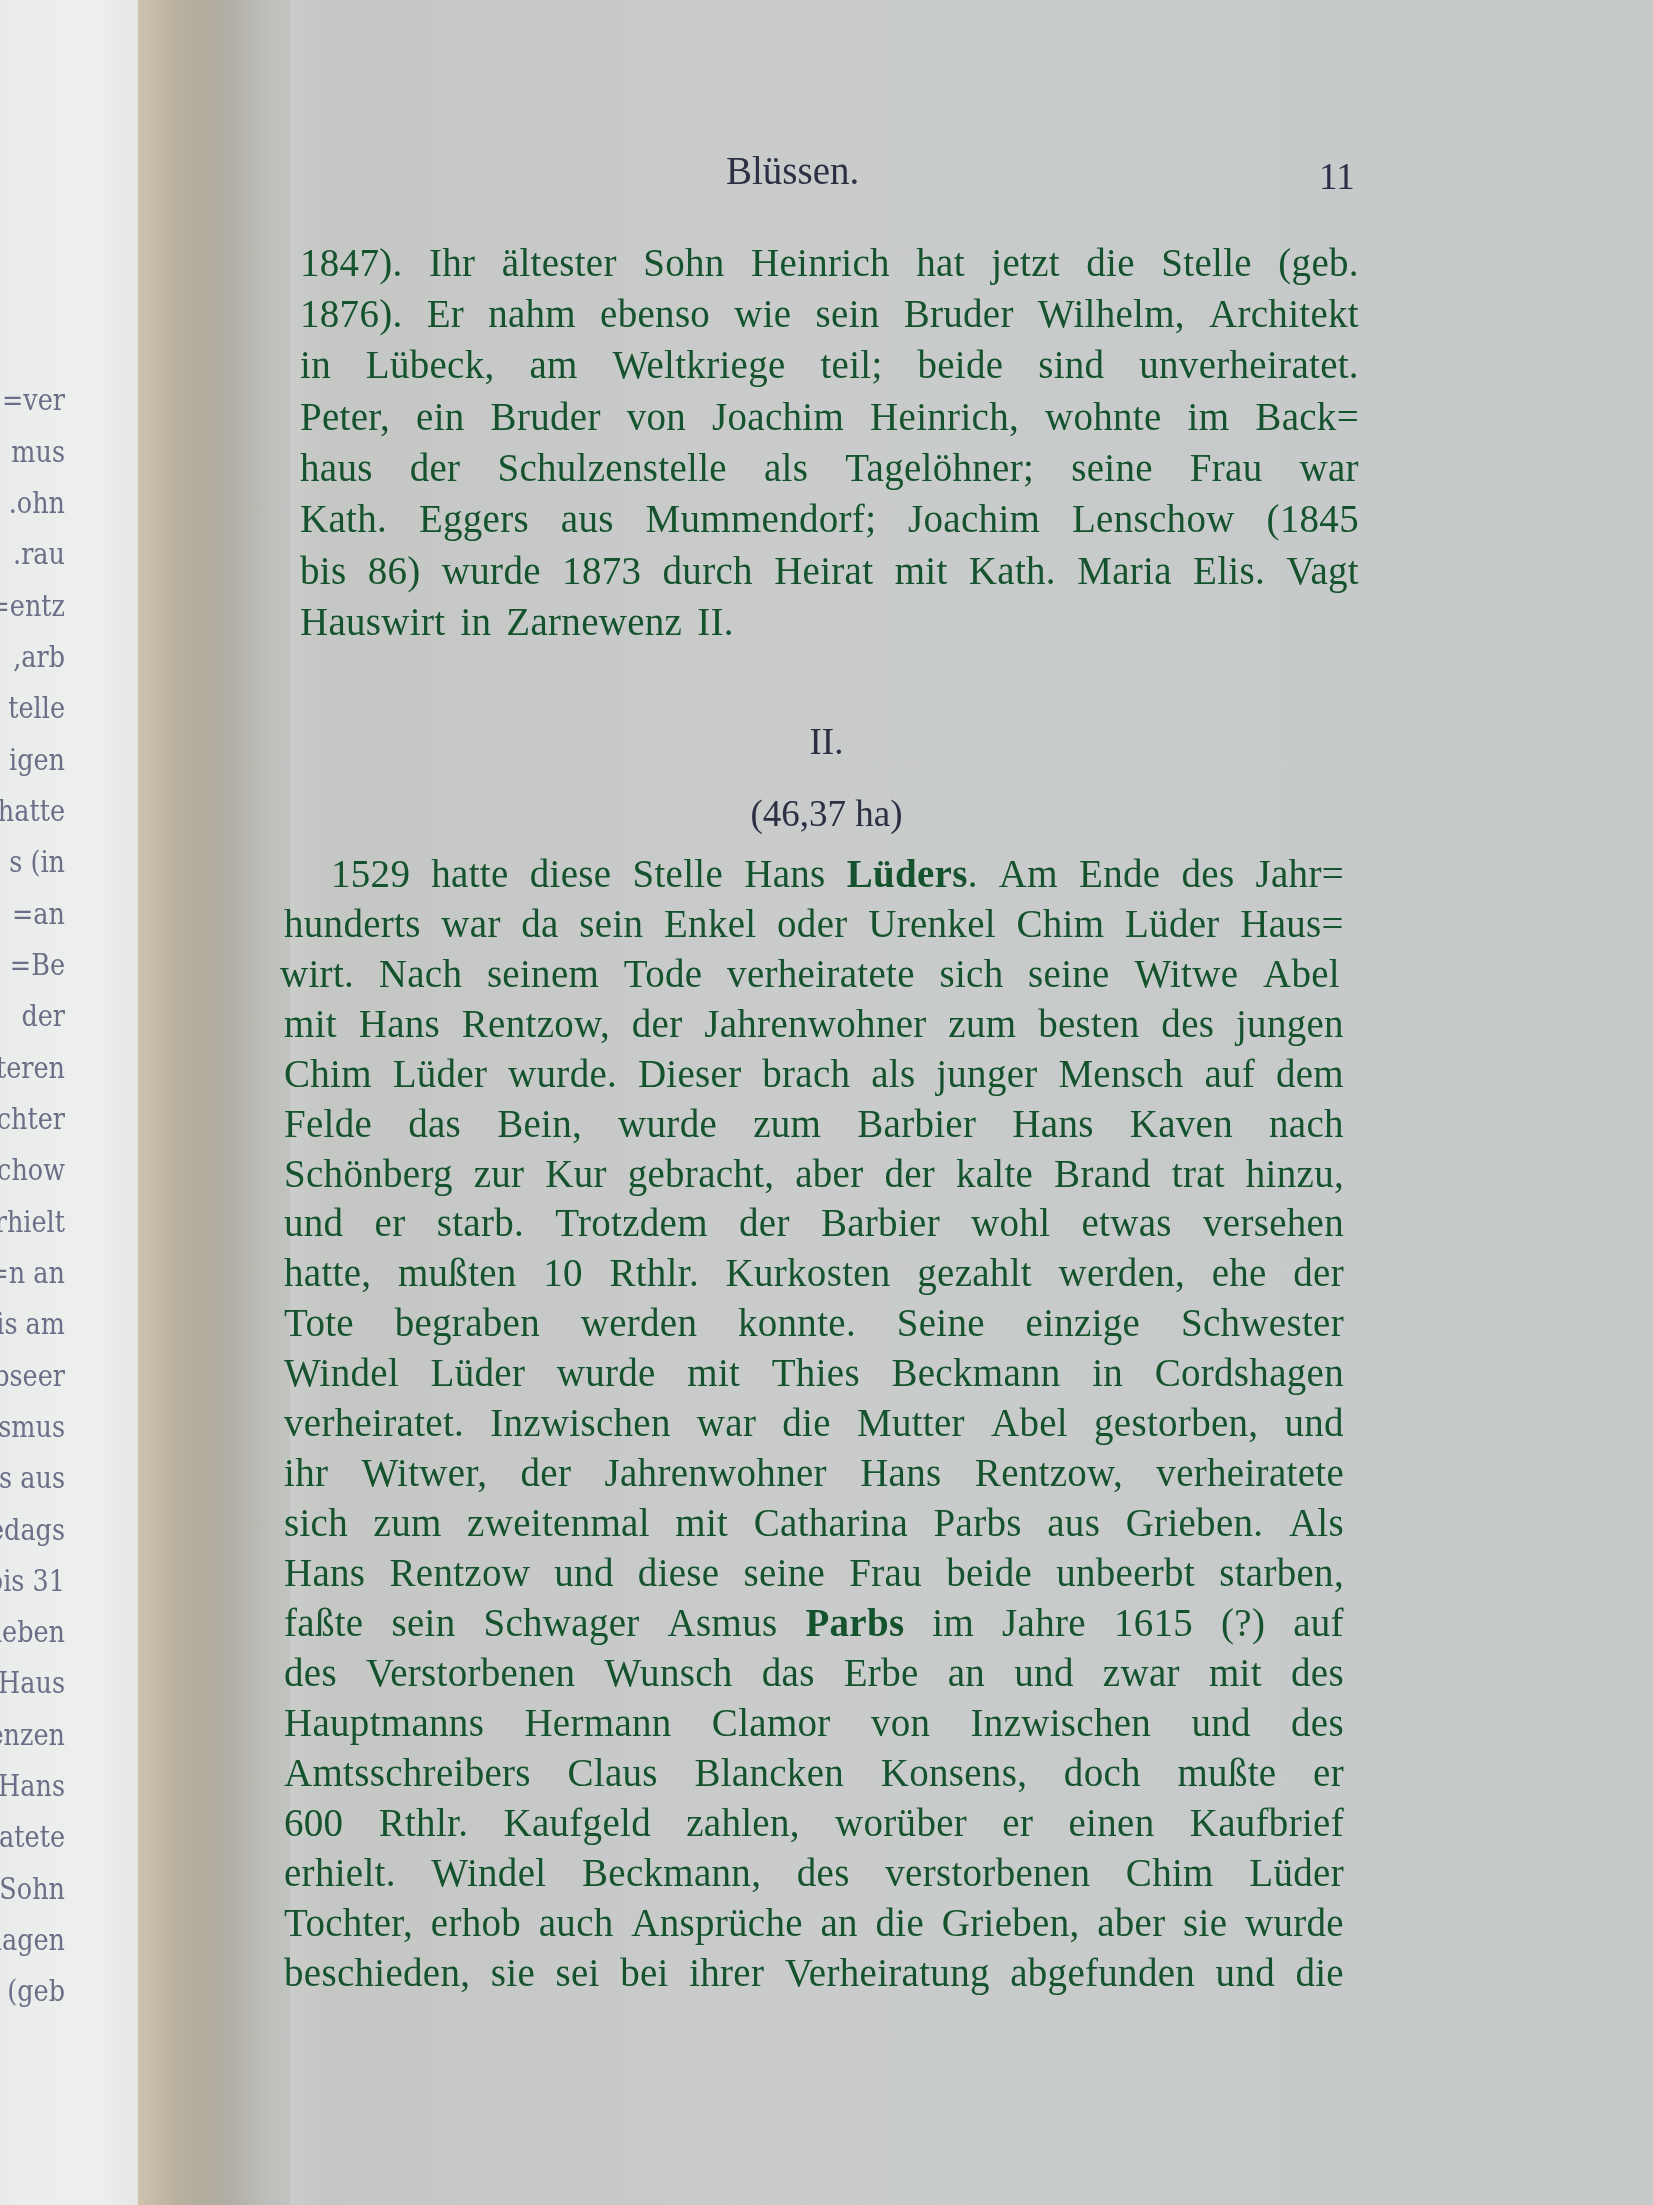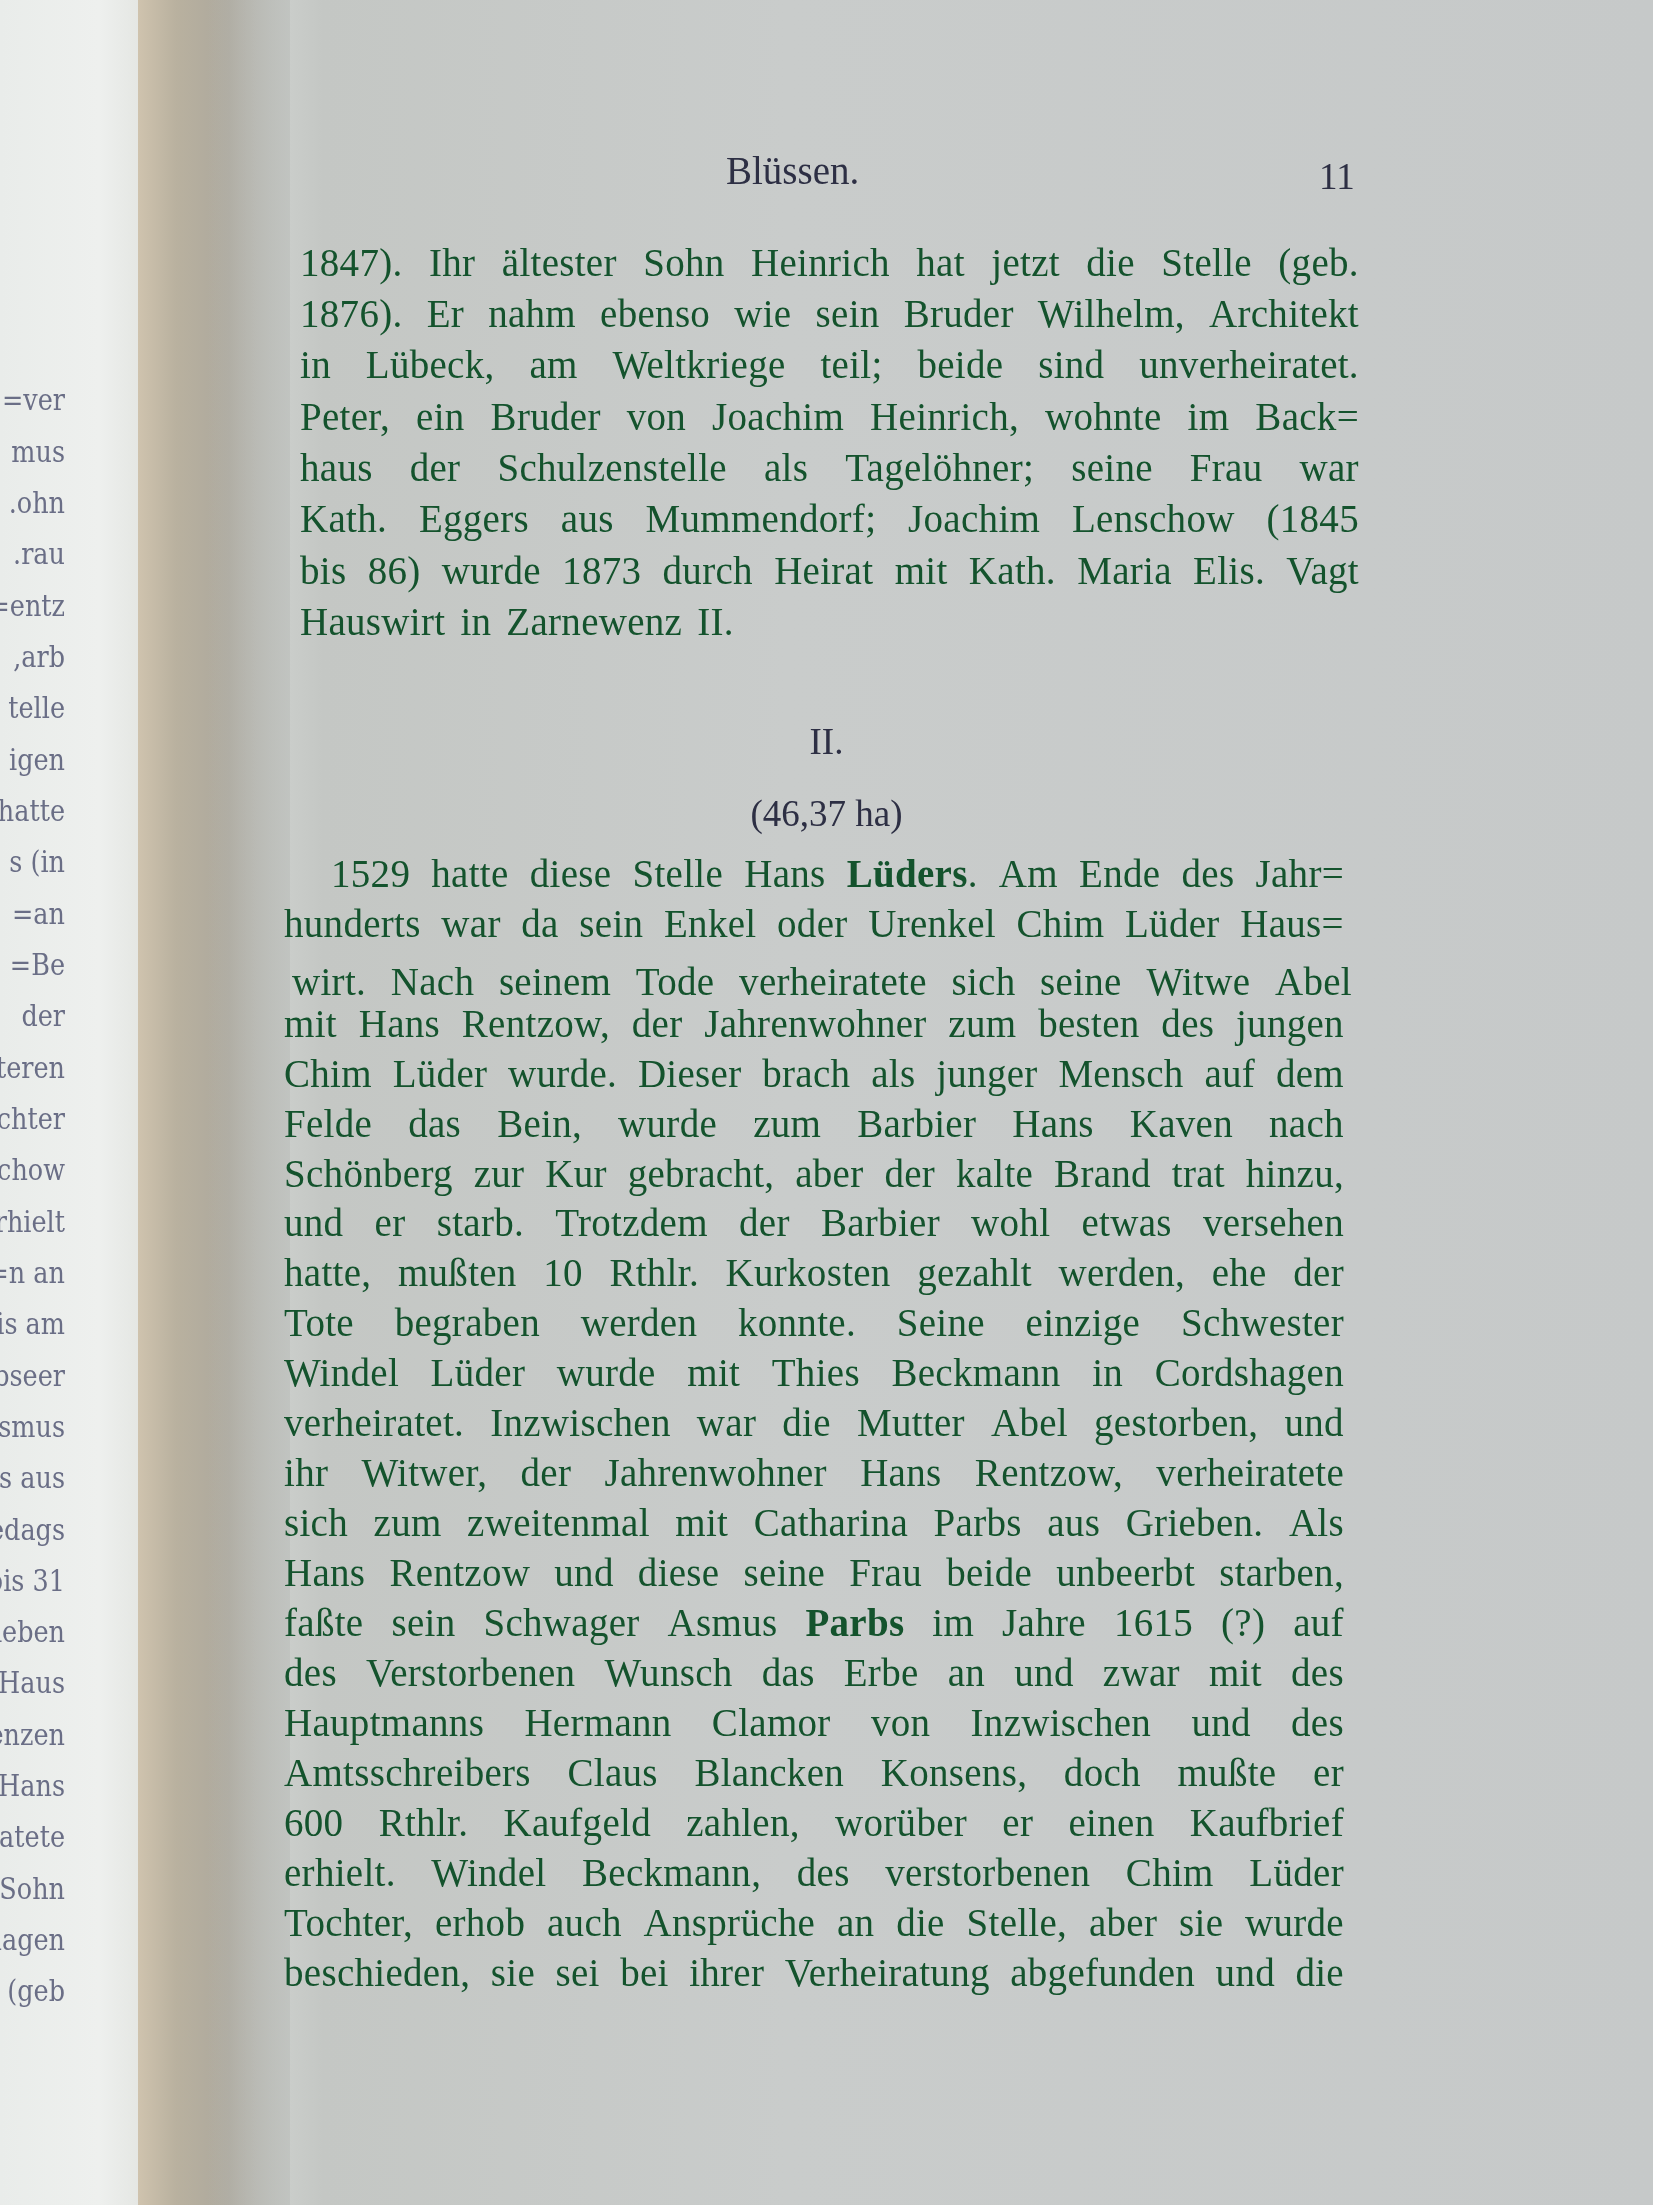"wirt." div.body-line { left: 292px -> 280px; margin-top: 8px -> none }
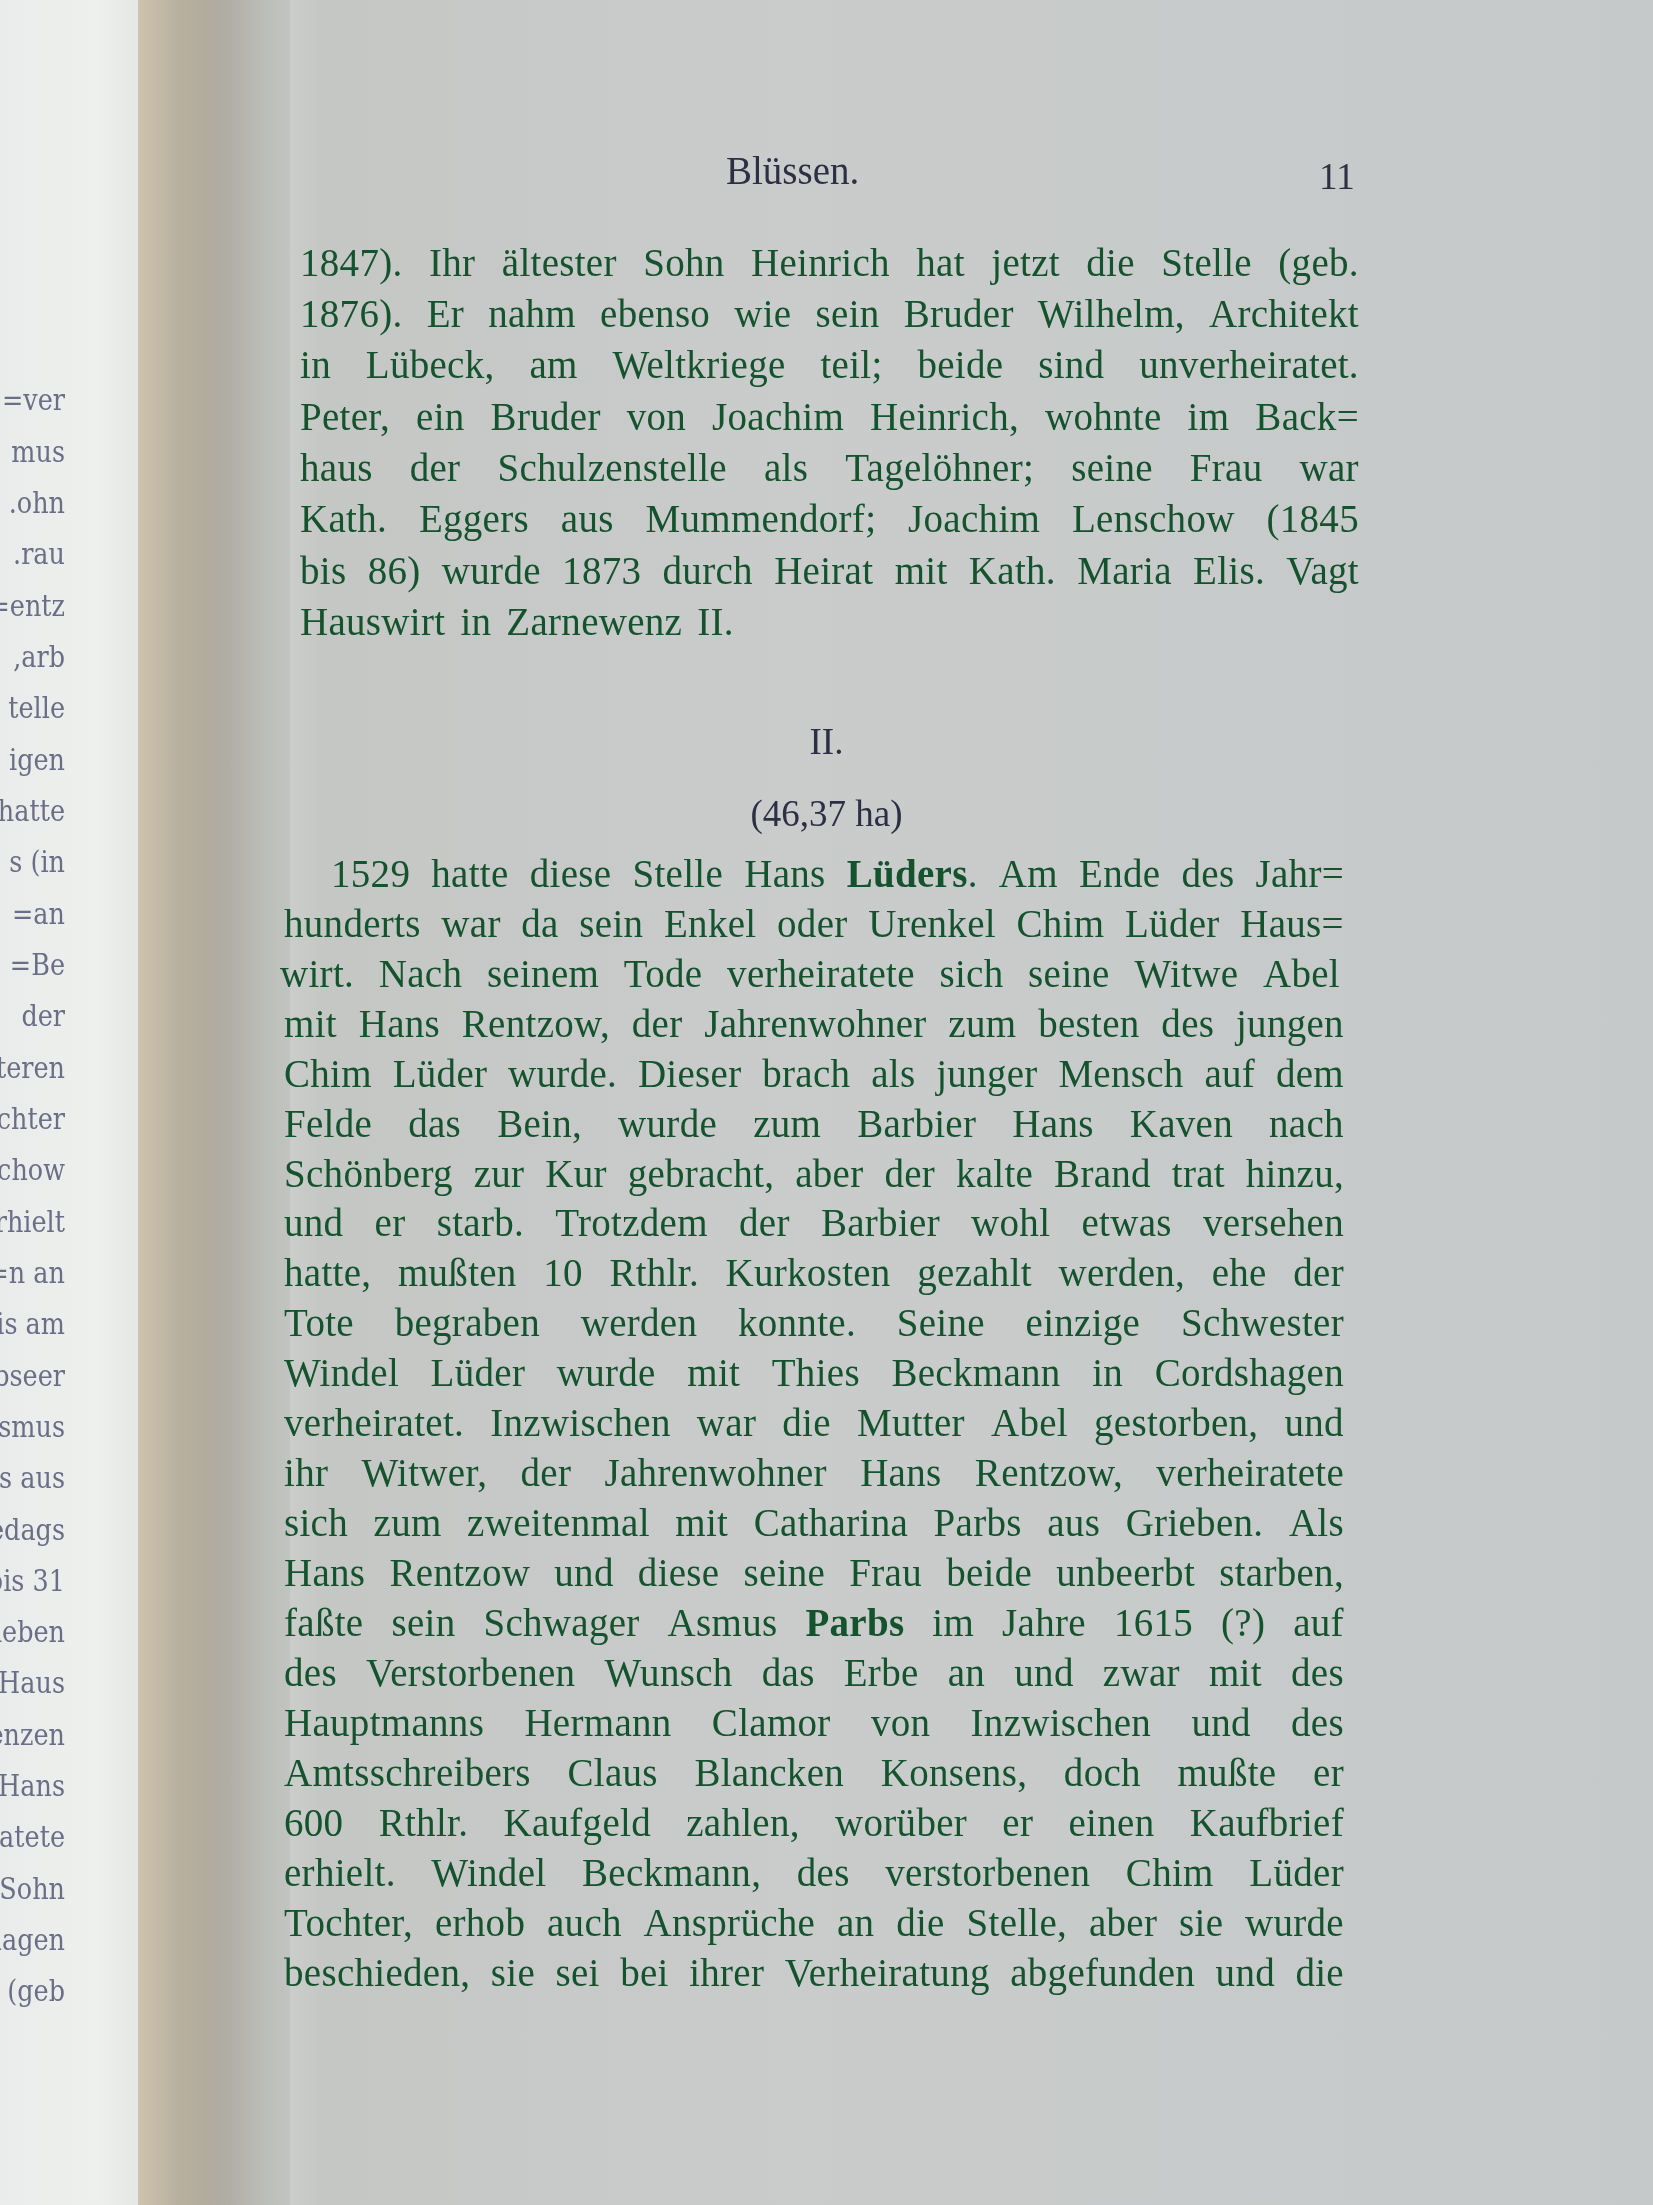"Stelle," span { text: Stelle -> Grieben }
